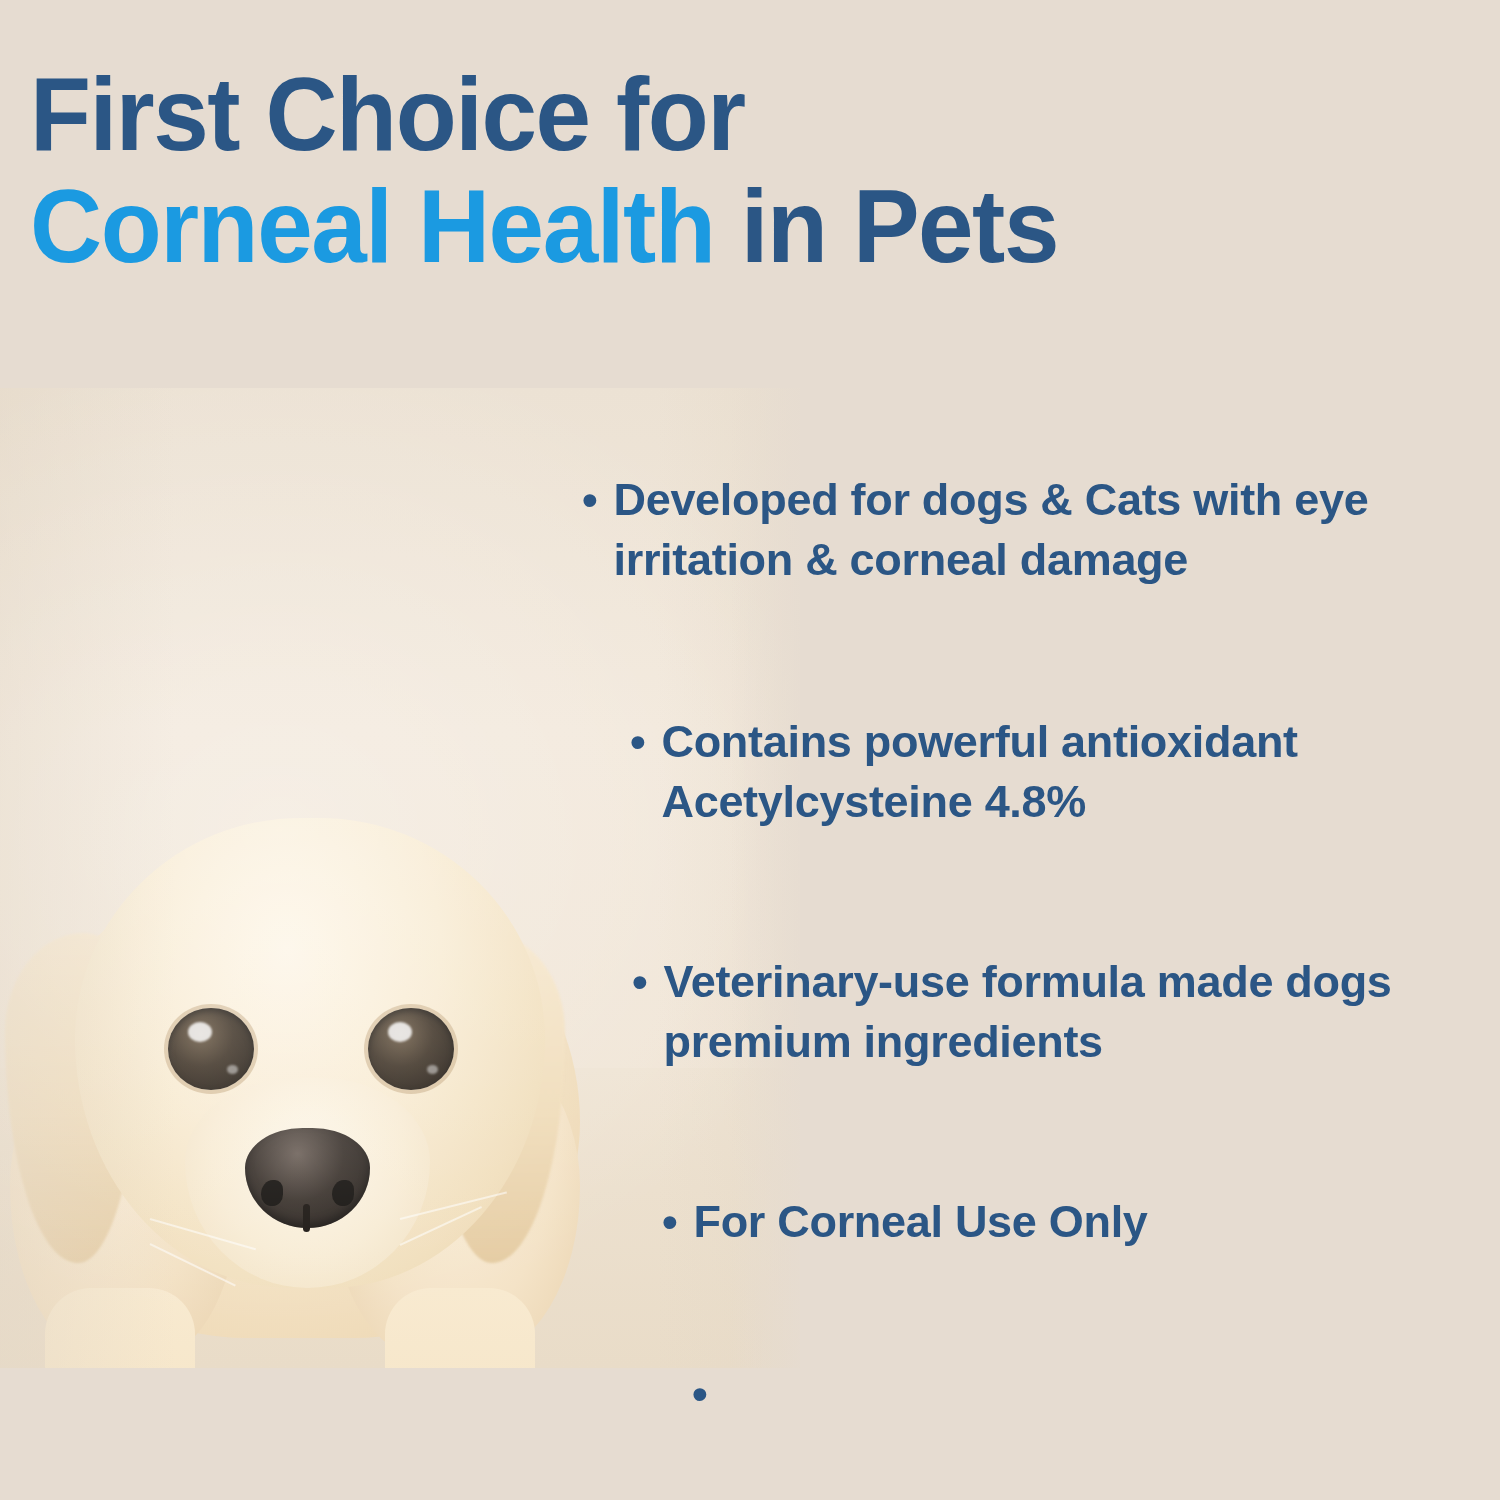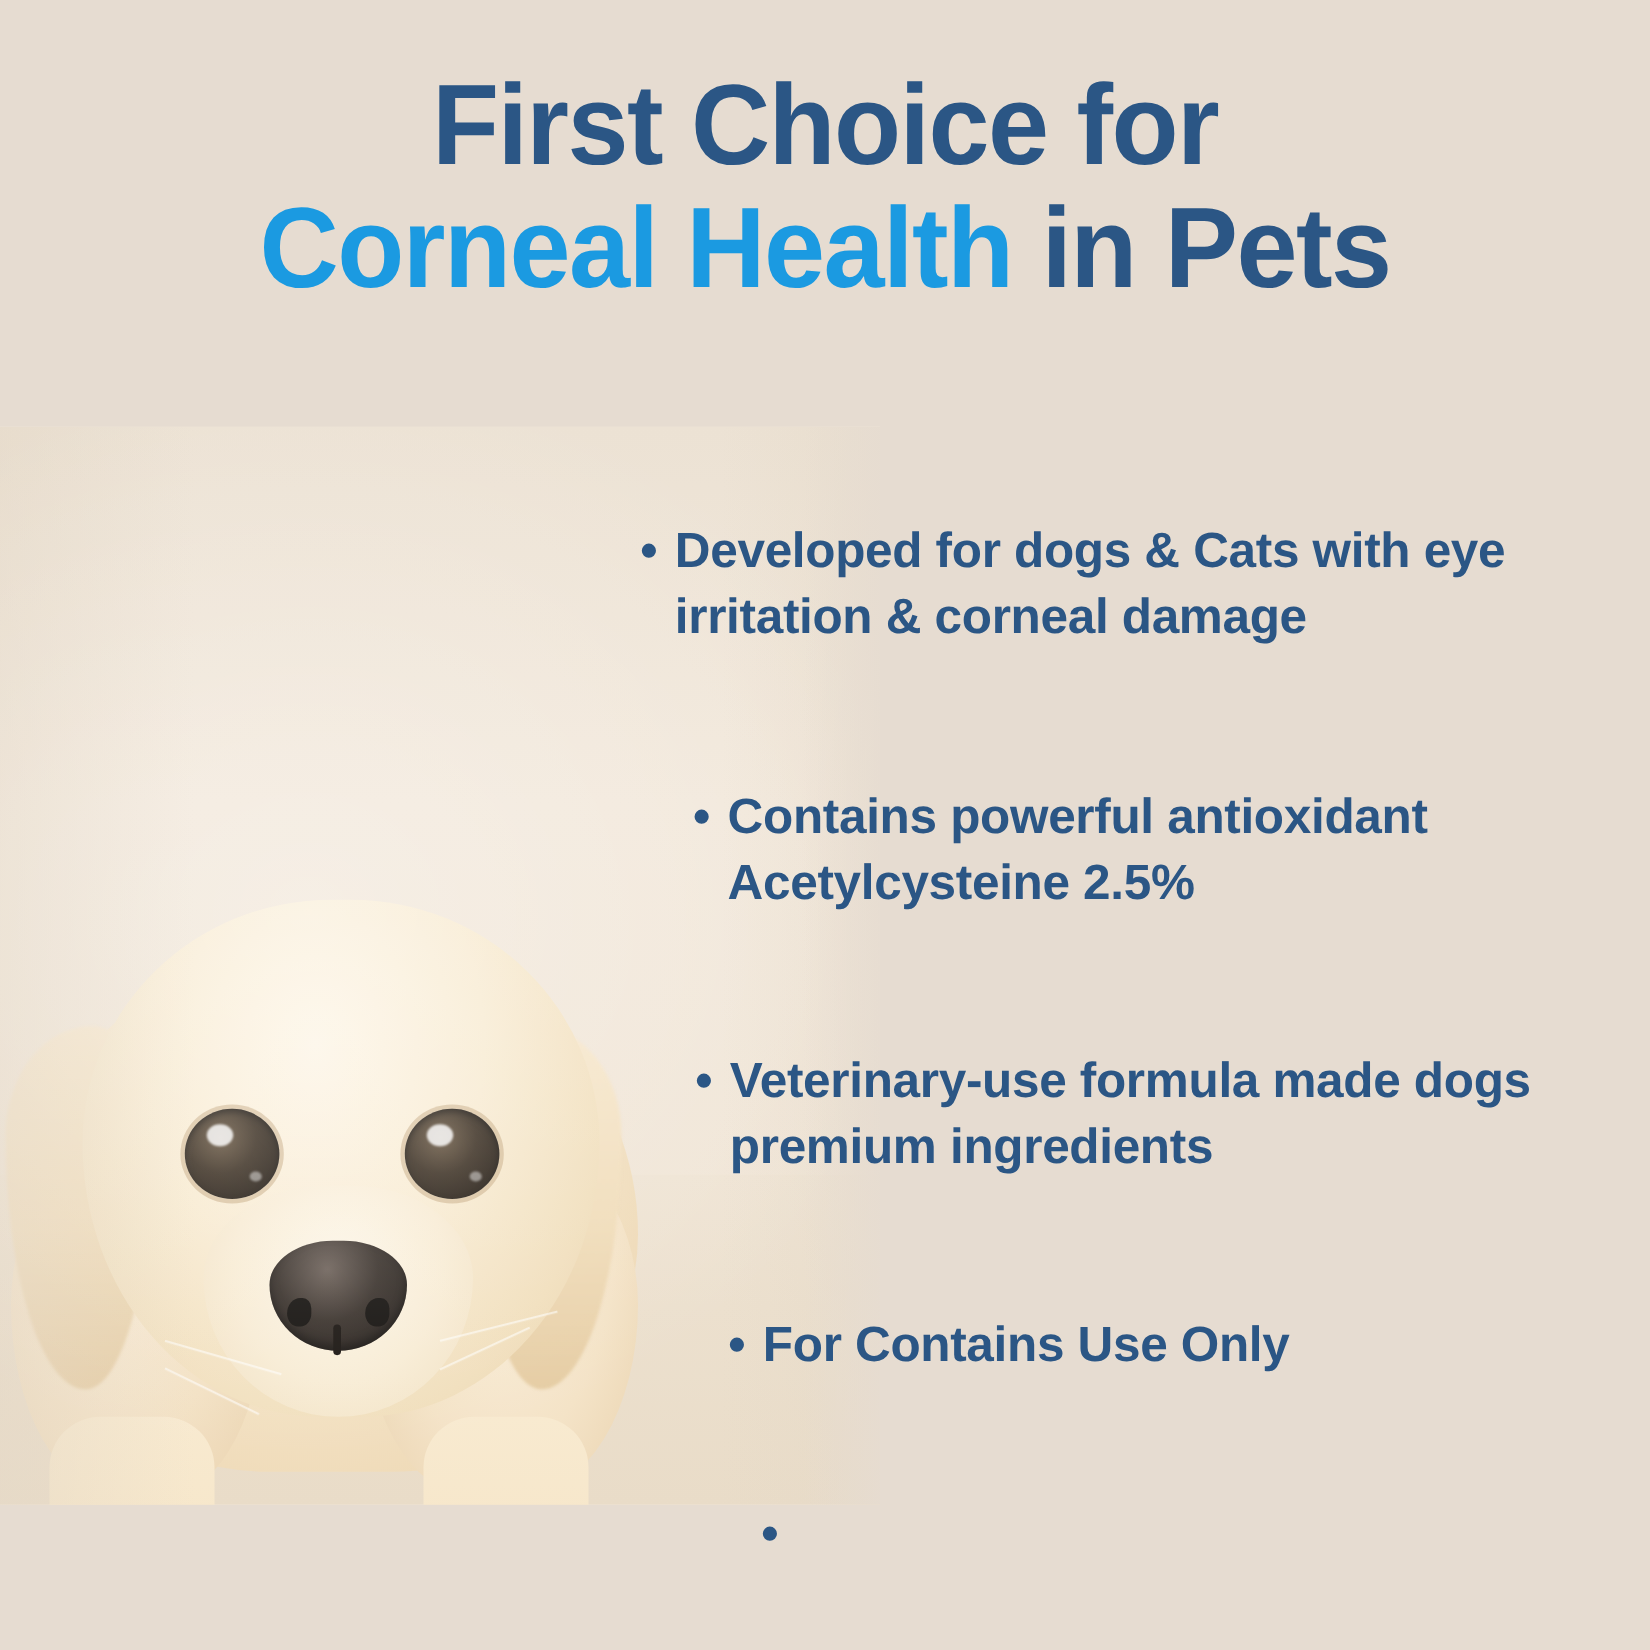"First Choice for" #headline { text-align: center -> left }
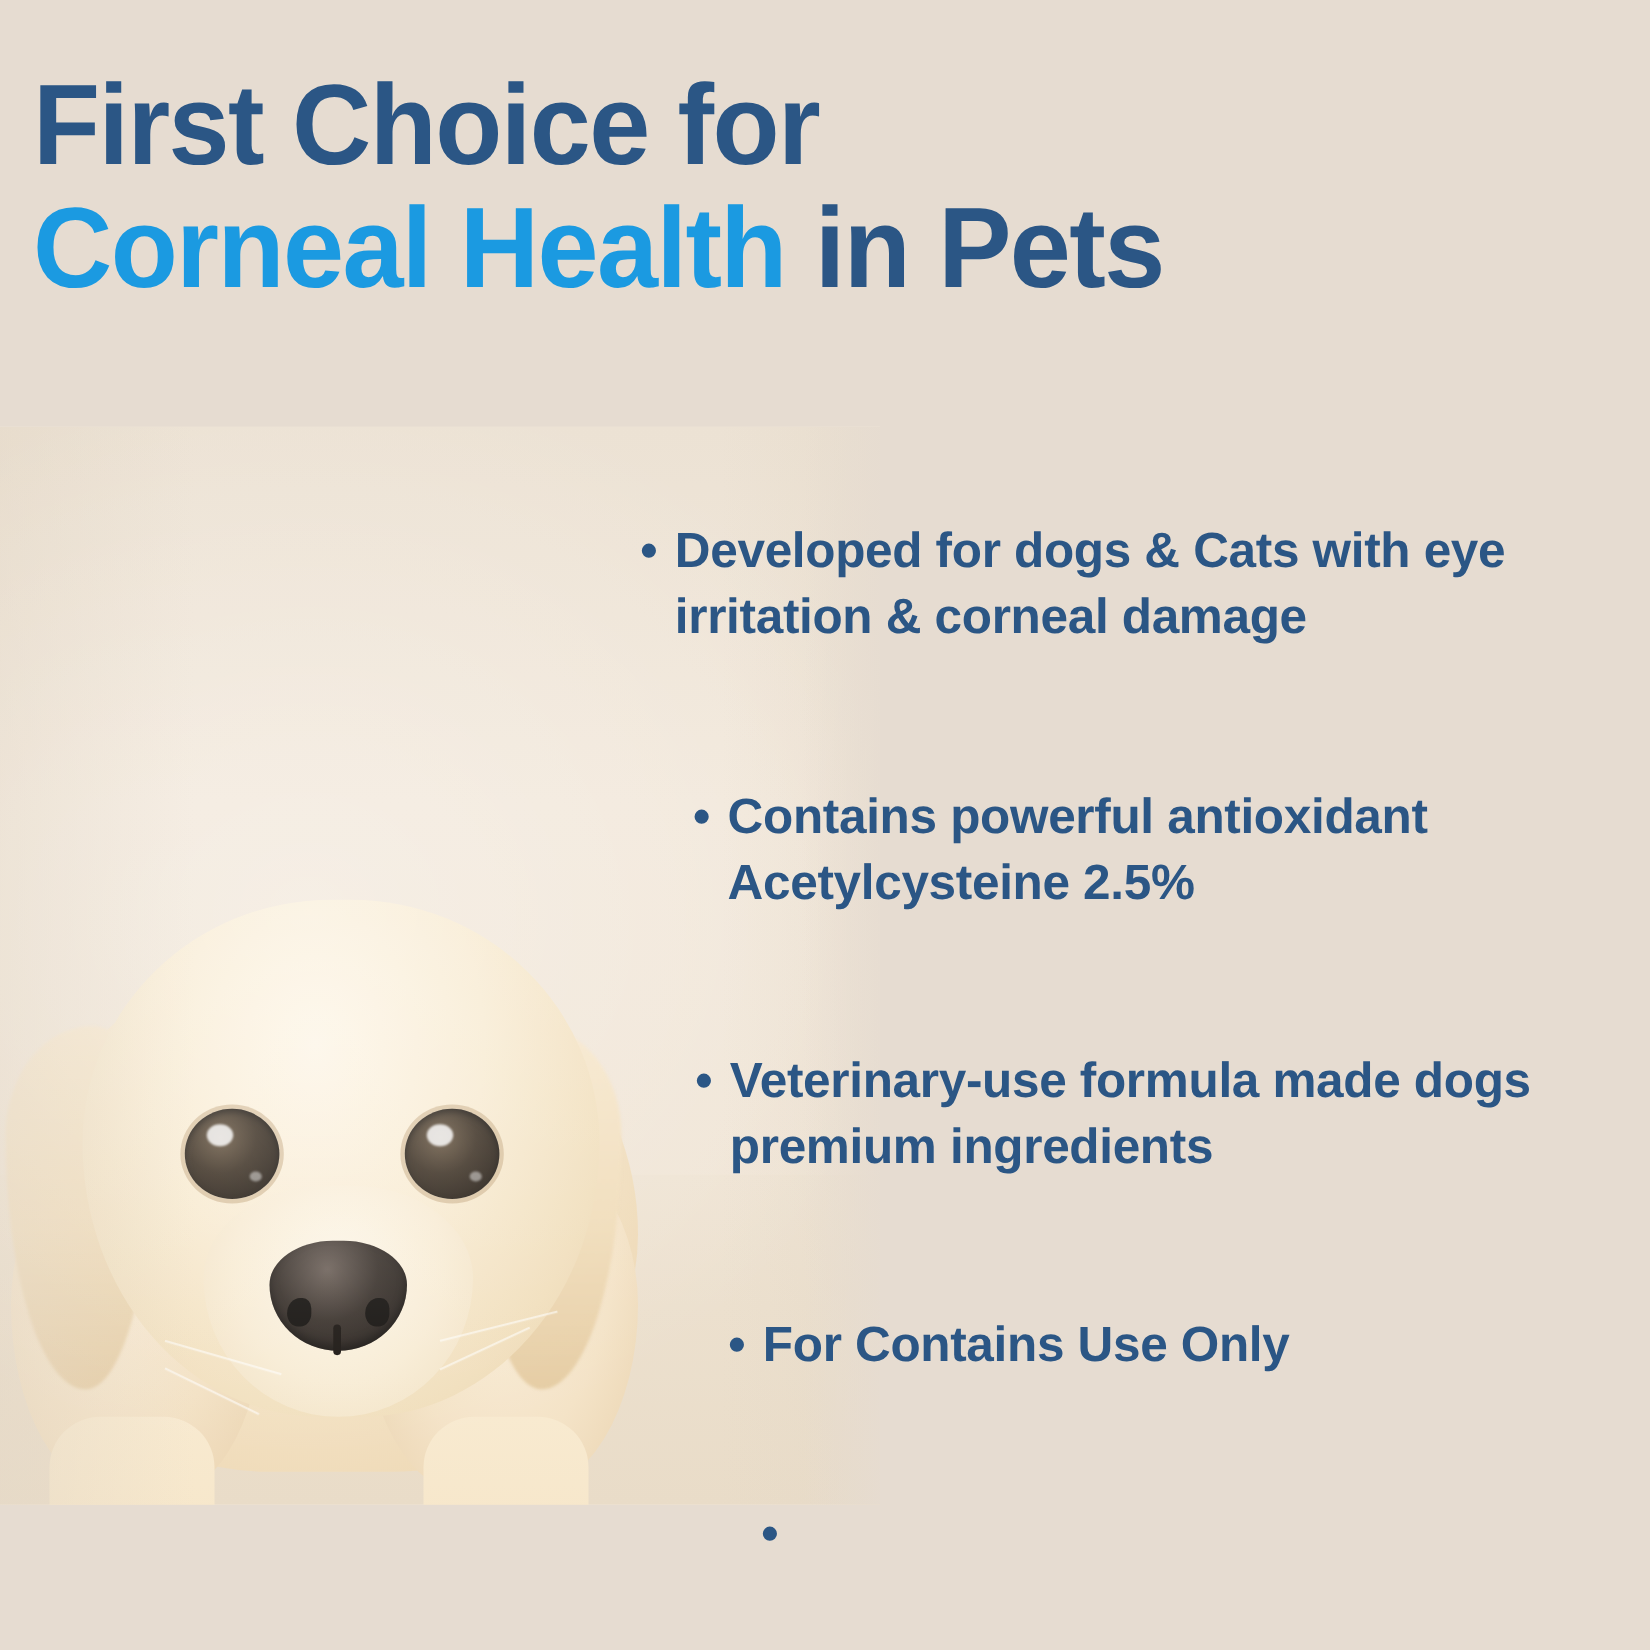"Contains powerful antioxidant" span.btext { text: 2.5% -> 4.8% }
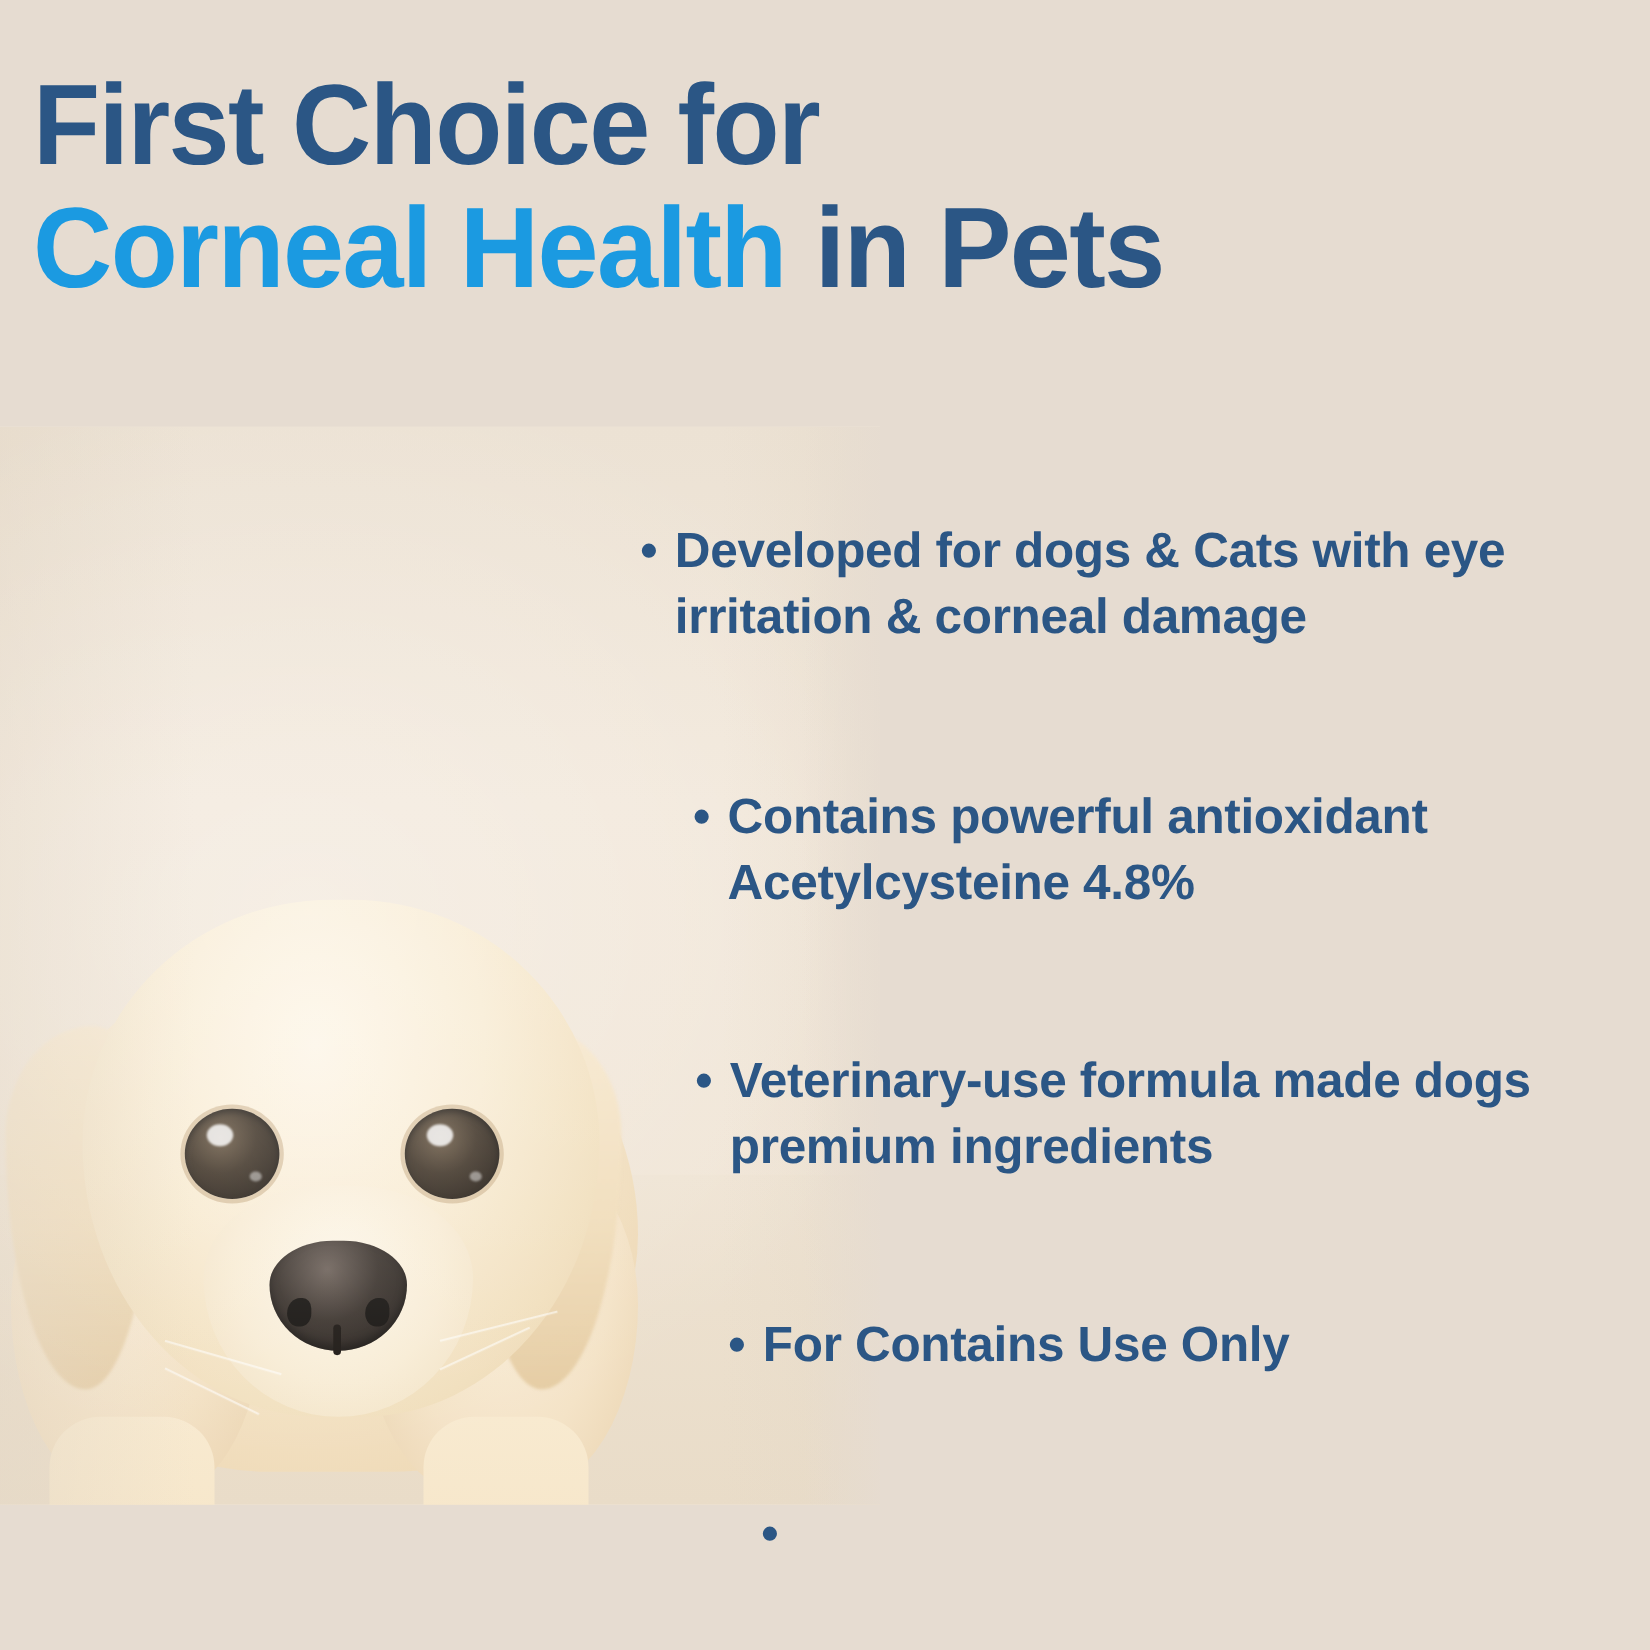"For Contains Use Only" span.btext { text: Contains -> Corneal }
